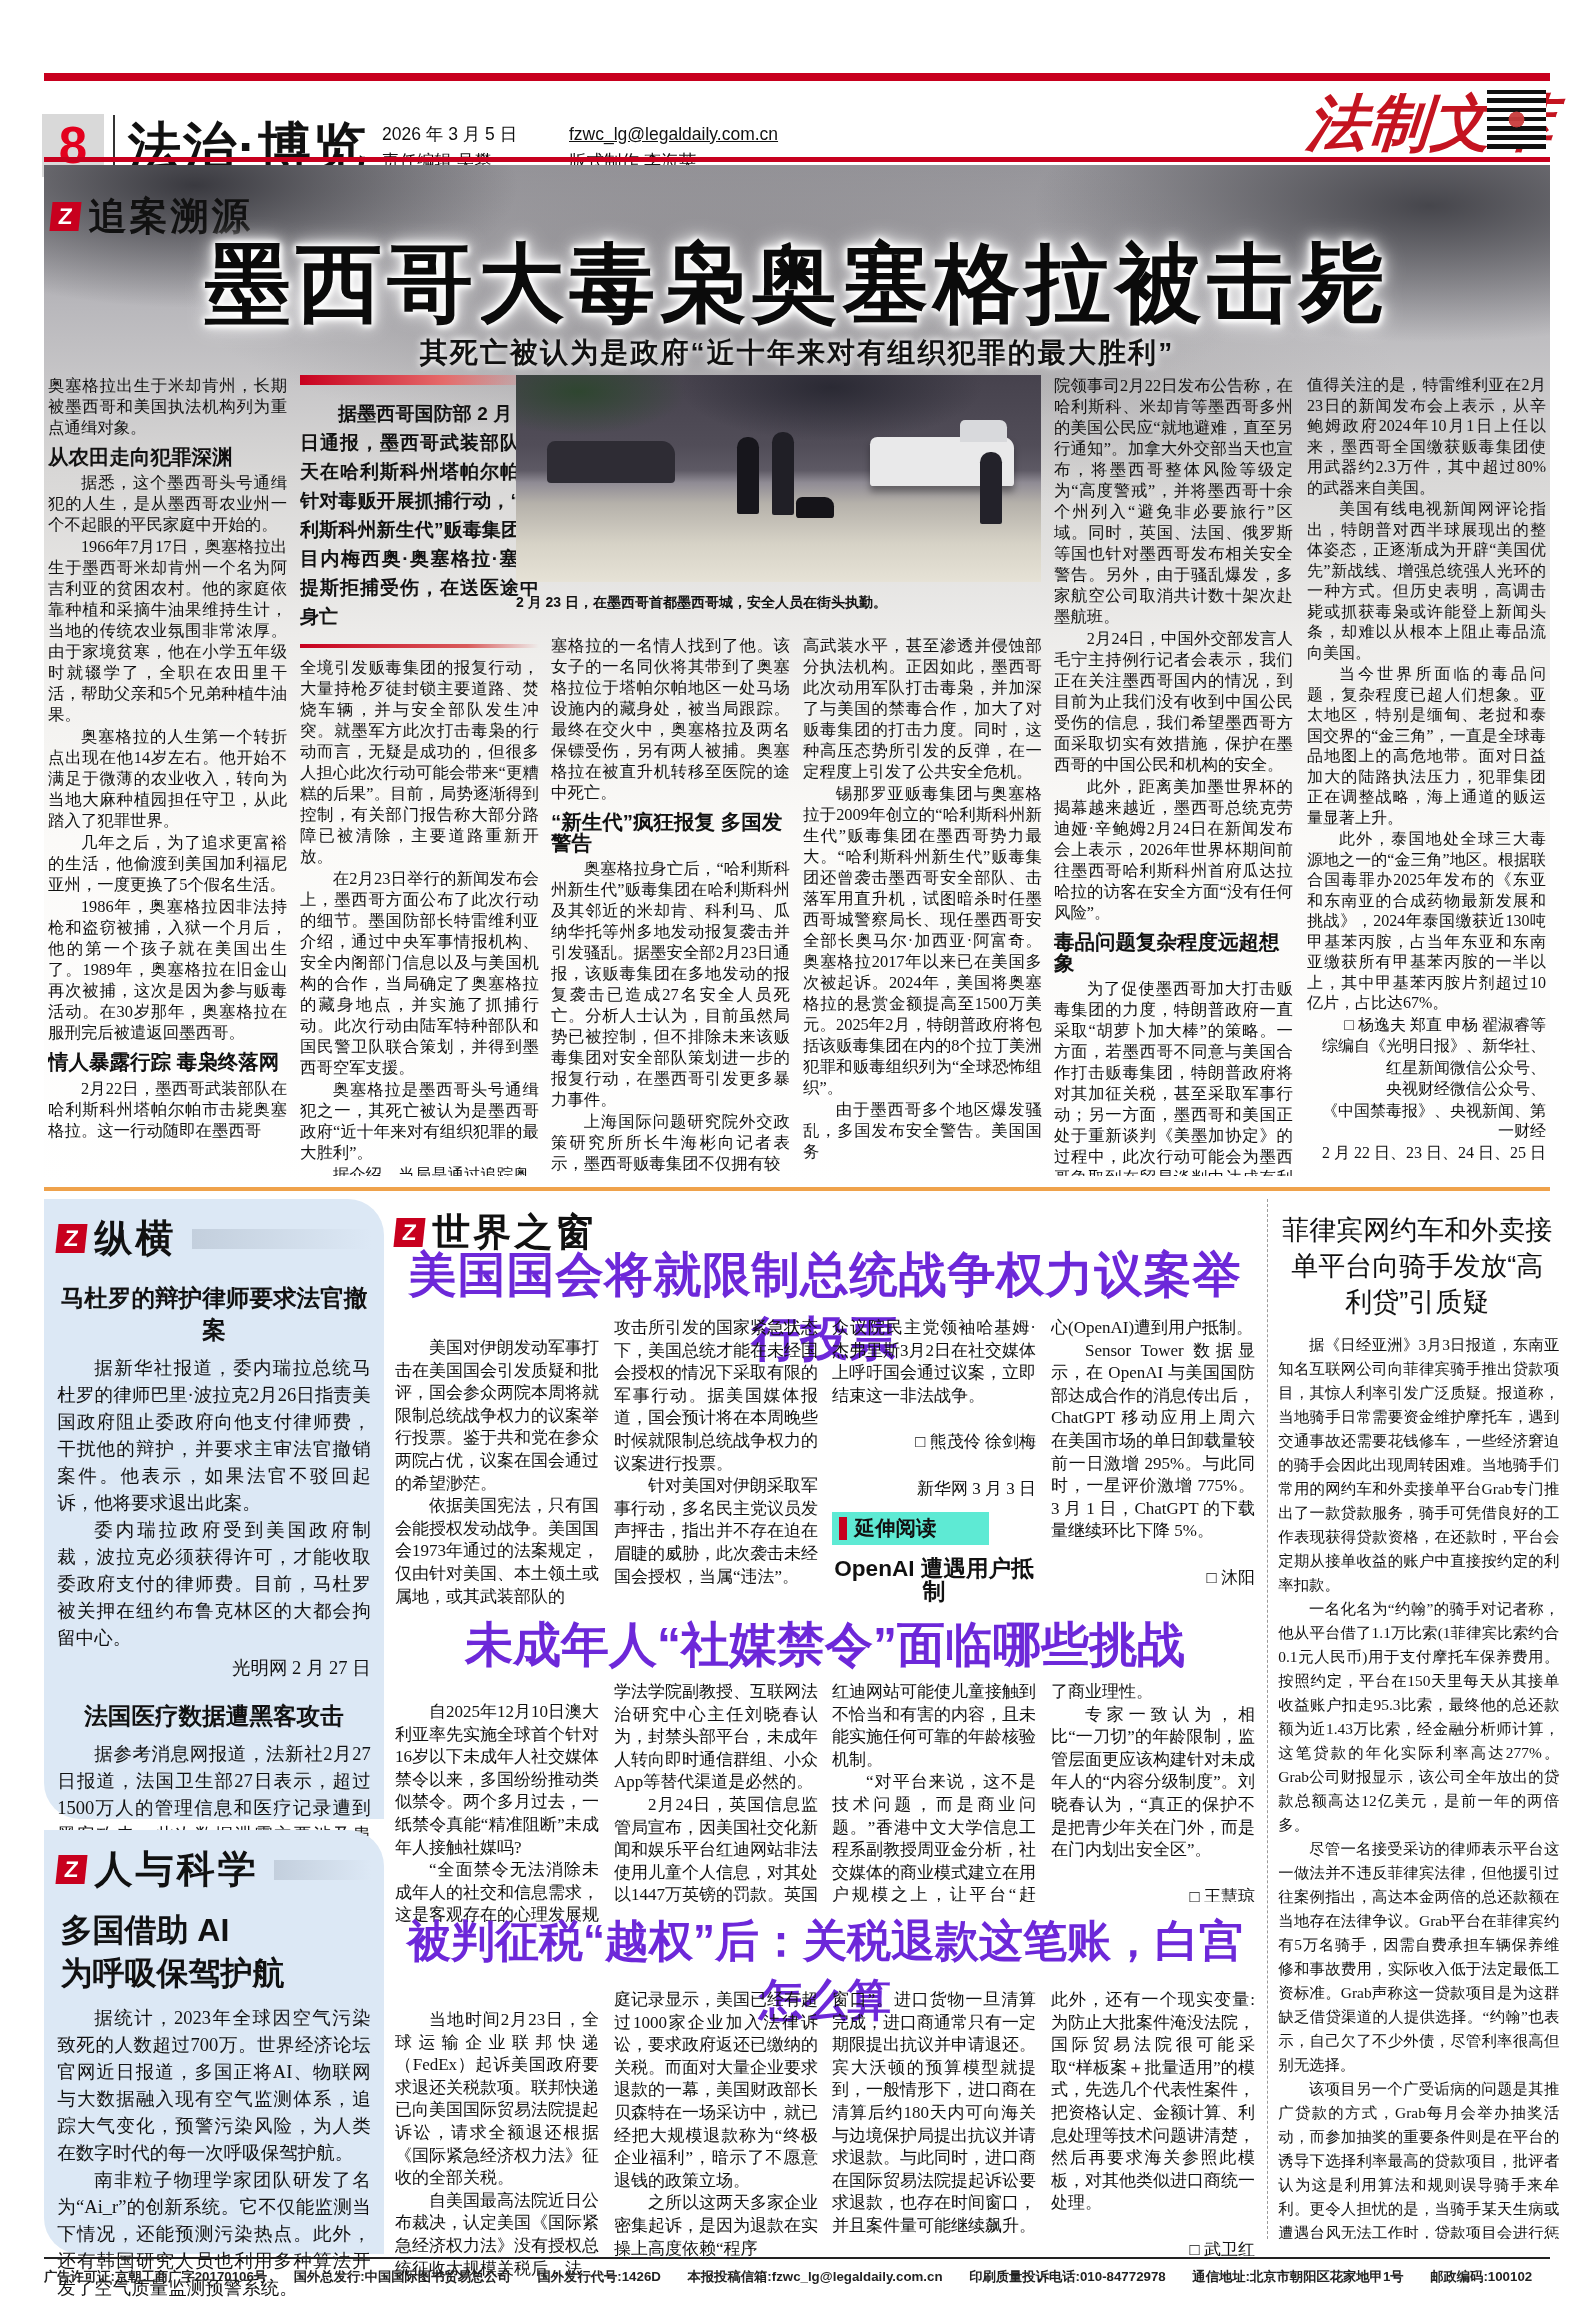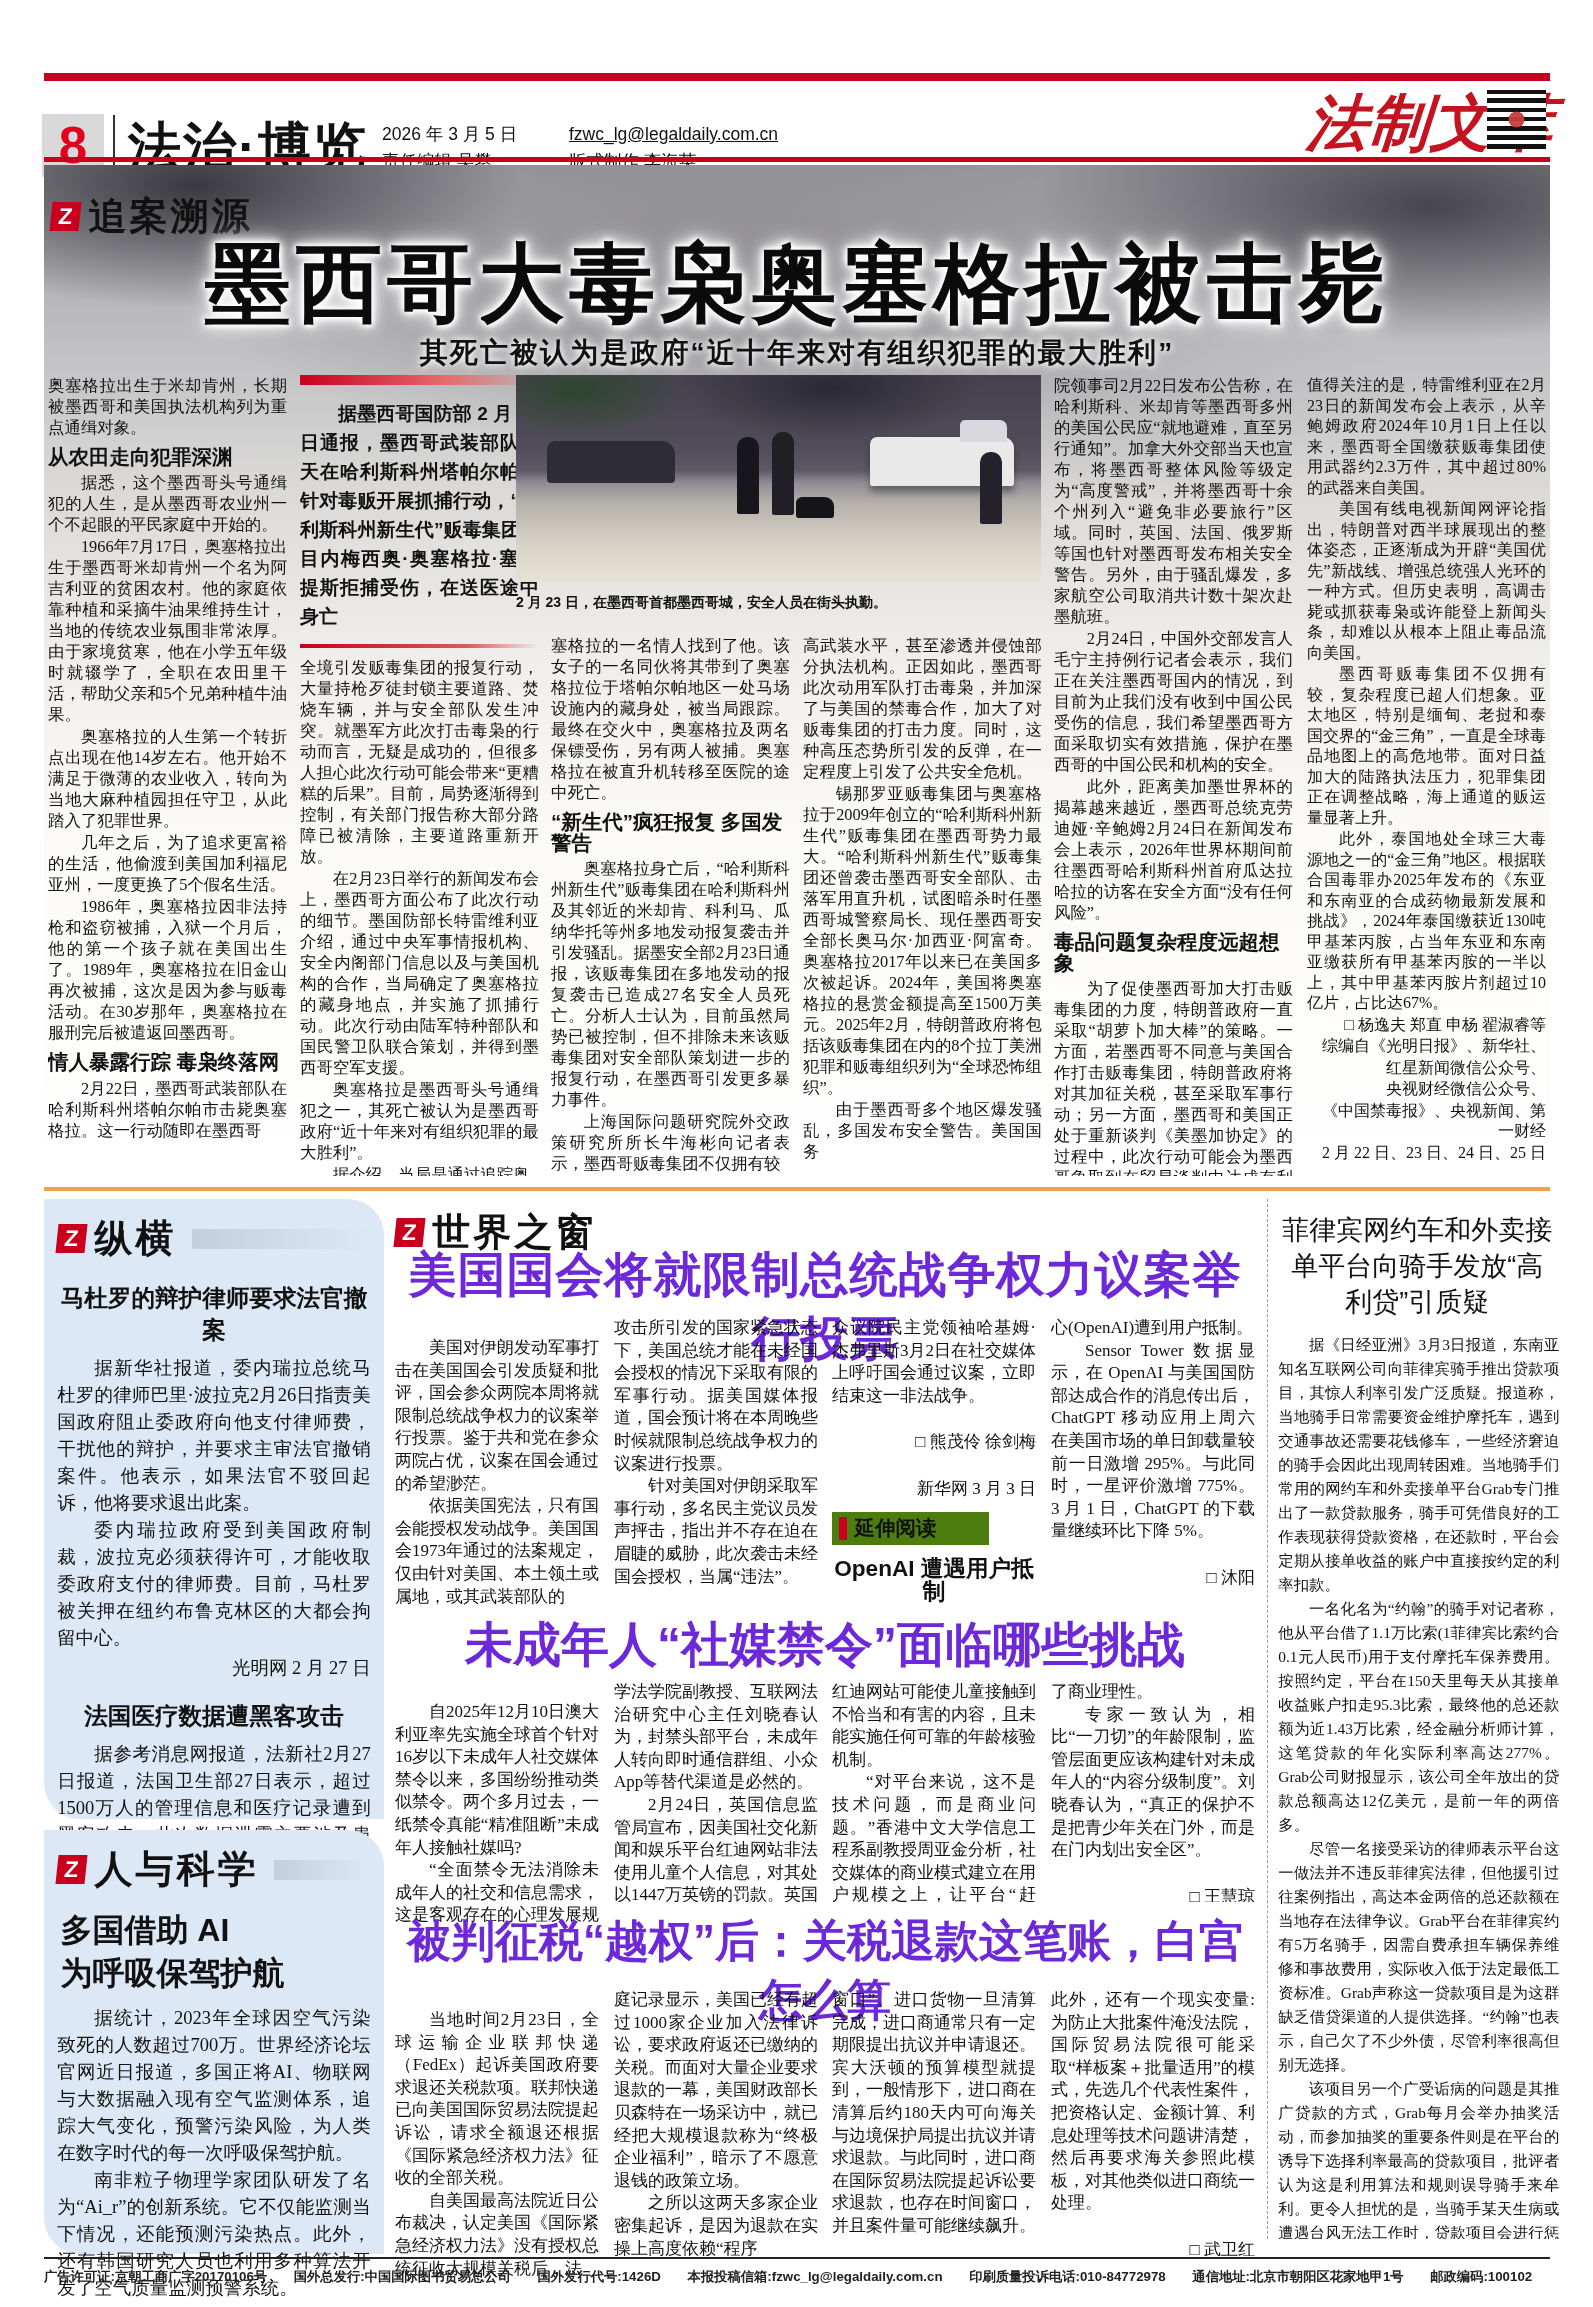"墨西哥贩毒集团不仅拥有较，复杂程度已超人们想象。亚太地区，特别是缅甸、老挝和泰国" div.t-p { text: 墨西哥贩毒集团不仅拥有较 -> 当今世界所面临的毒品问题 }
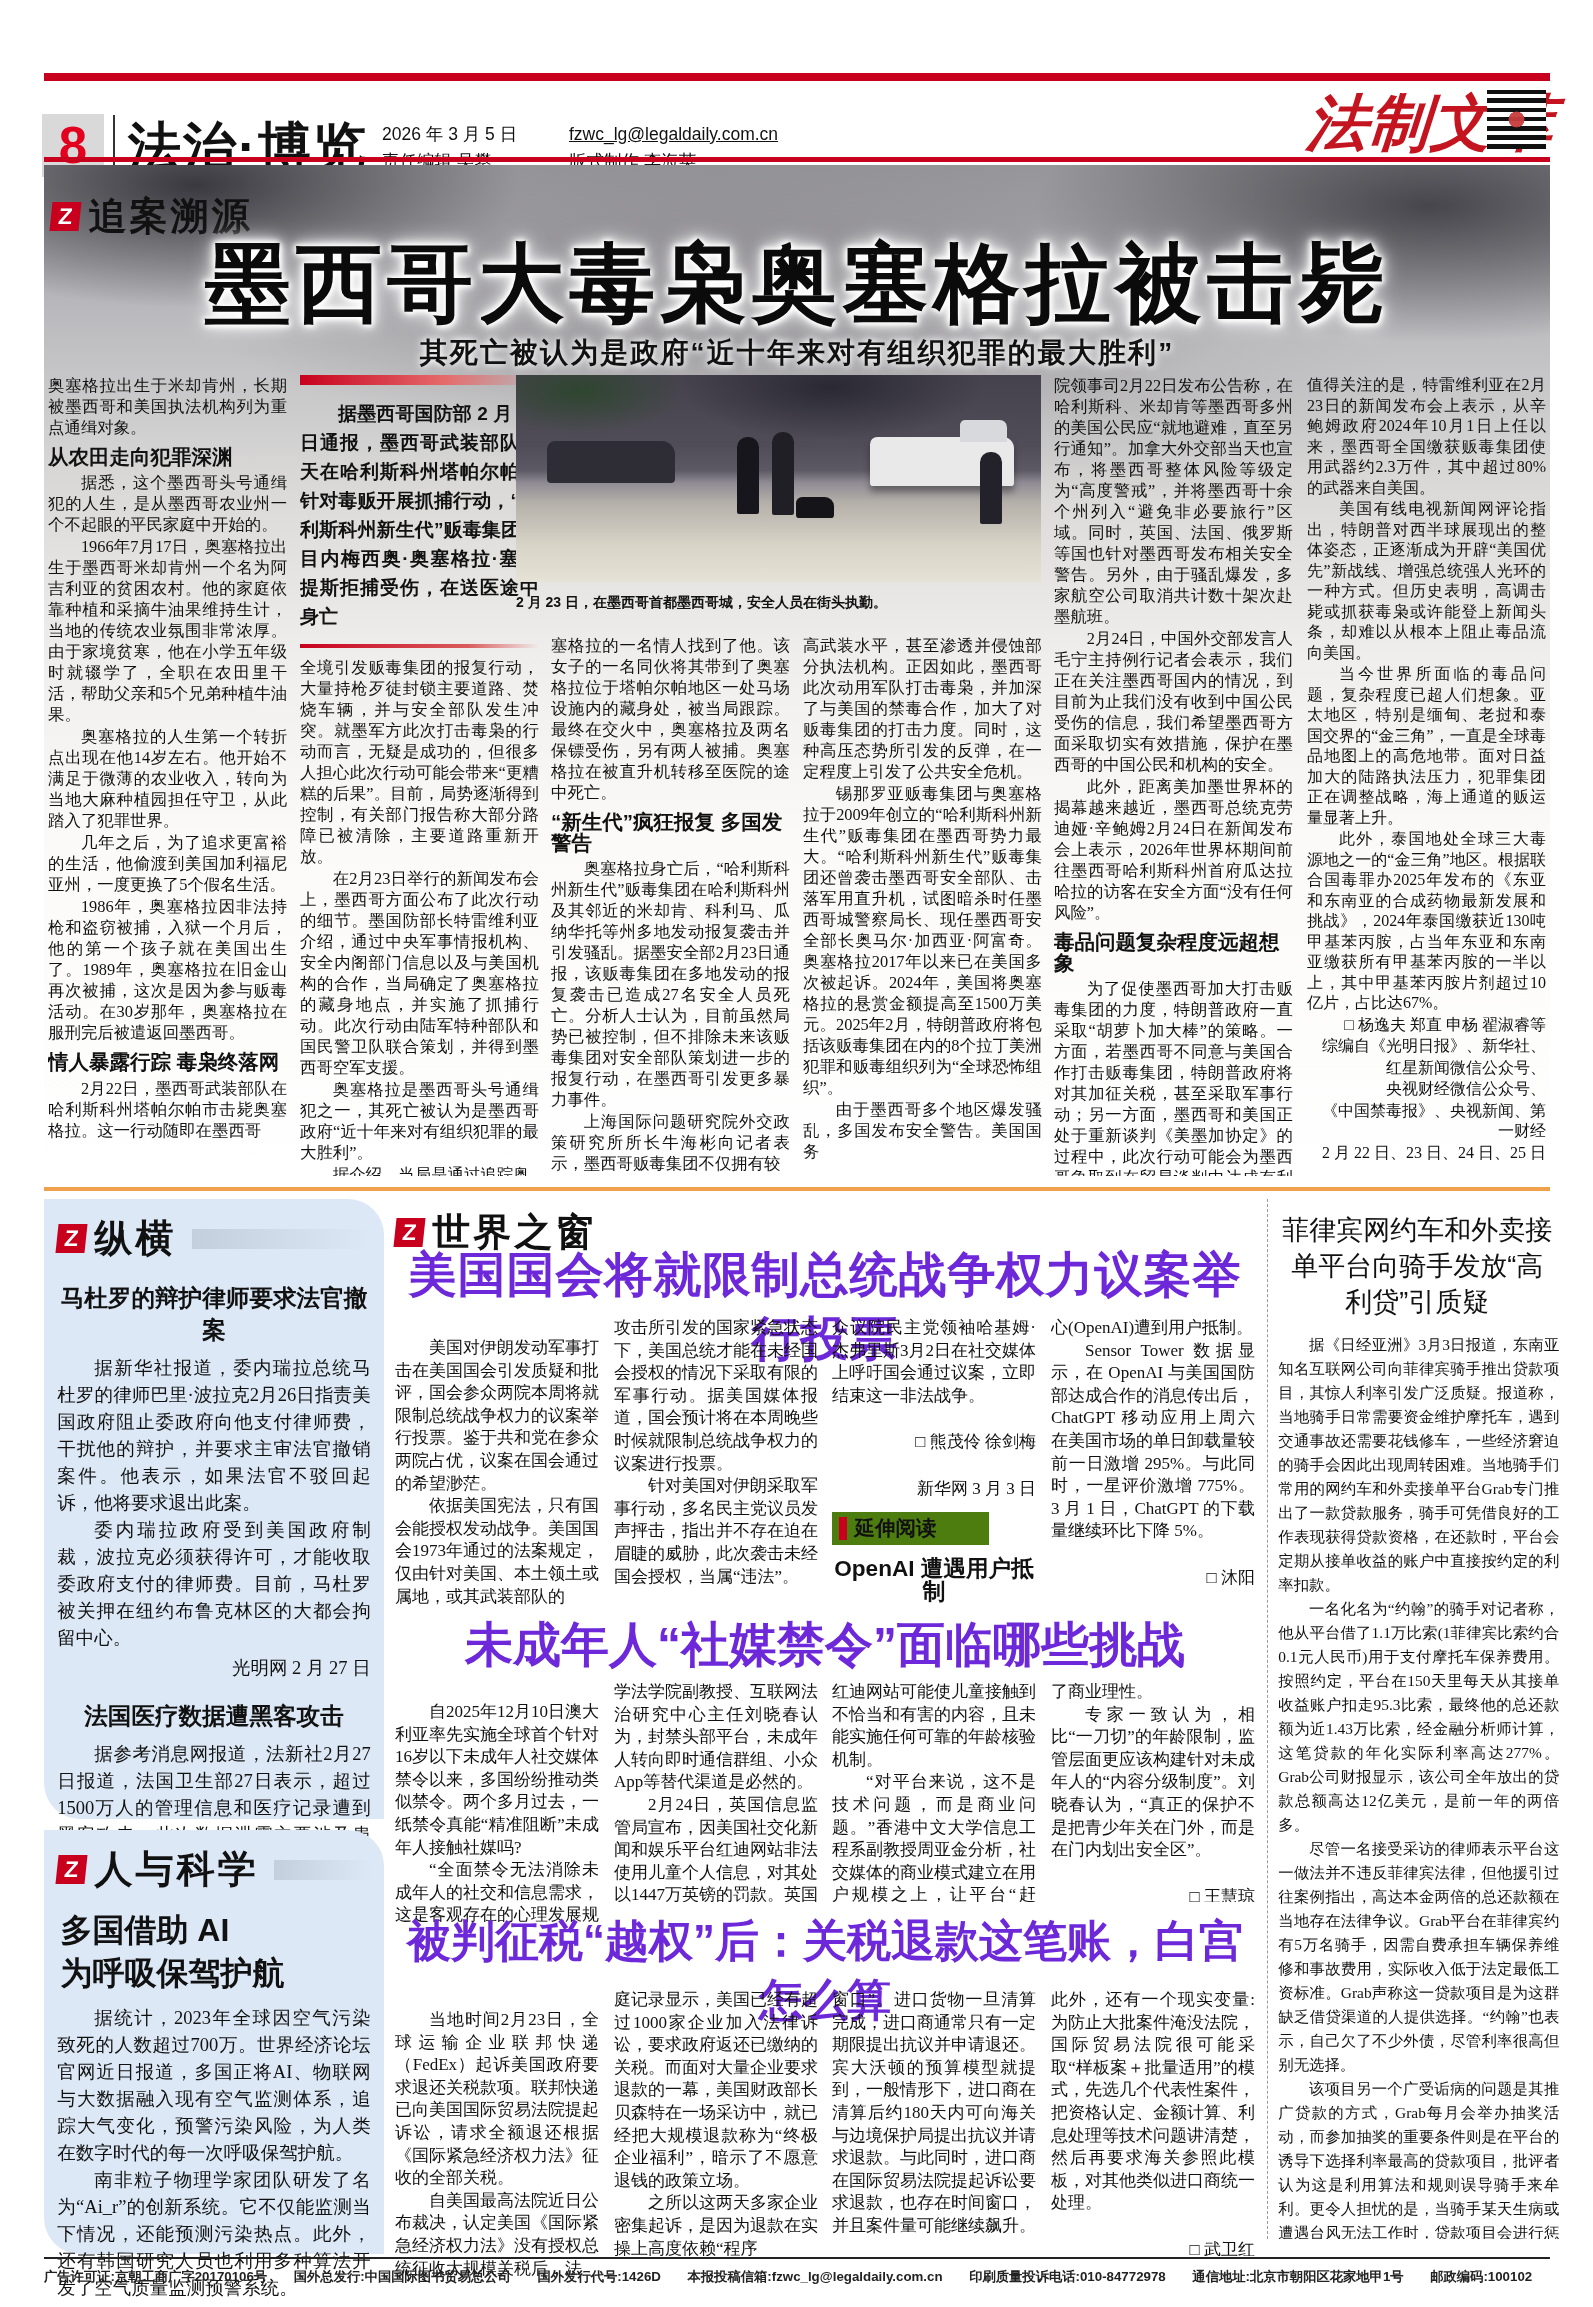"延伸阅读" #ext-box { background: #4d7c0f -> #5eead4 }
